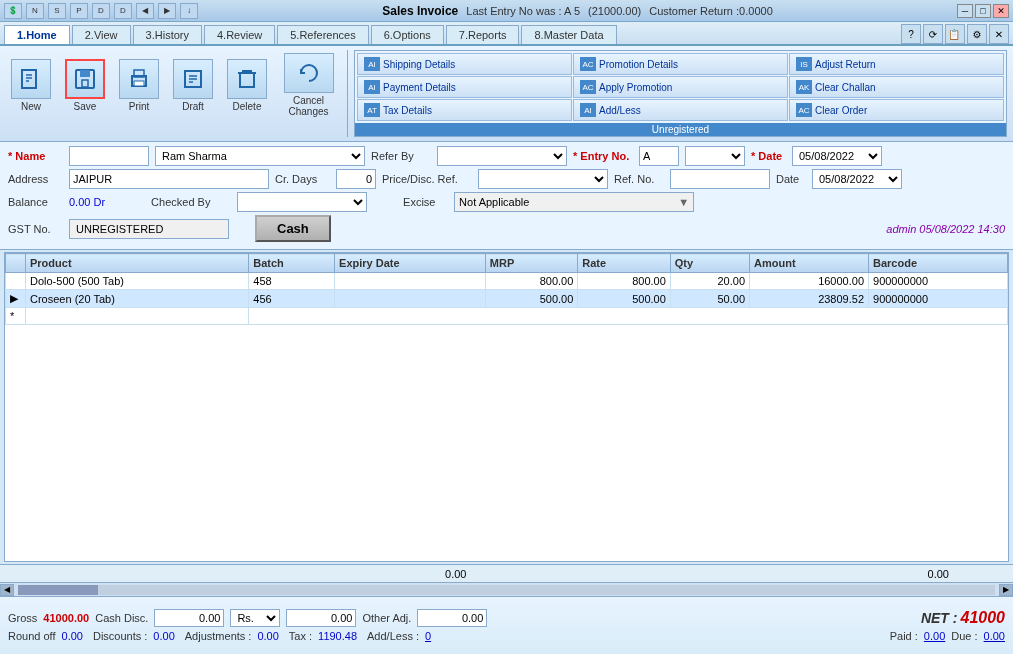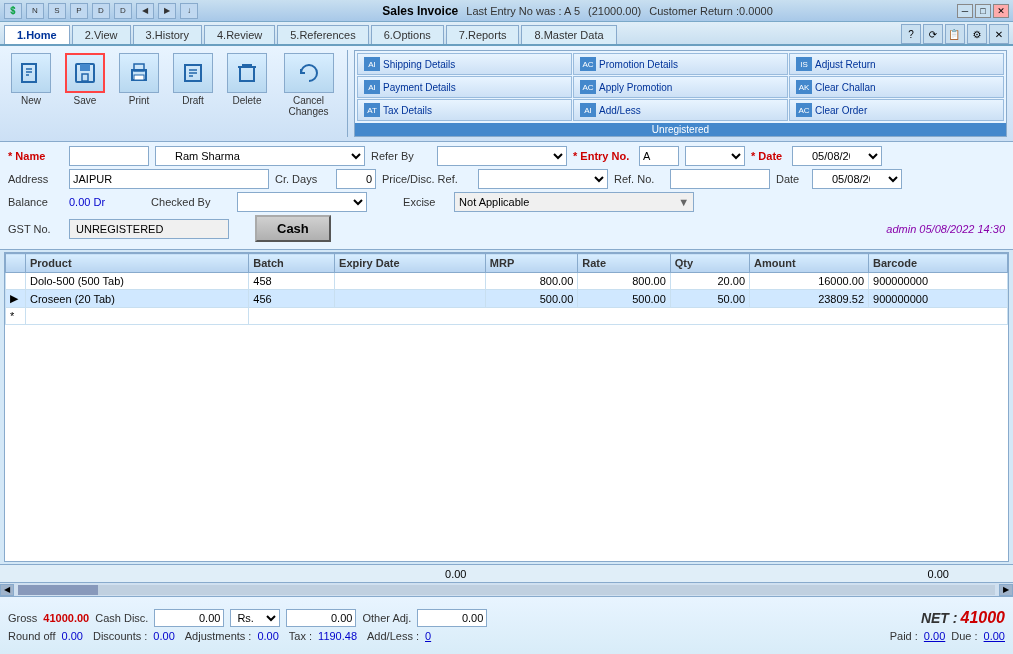"New" .toolbar-left { align-items: flex-start -> center }
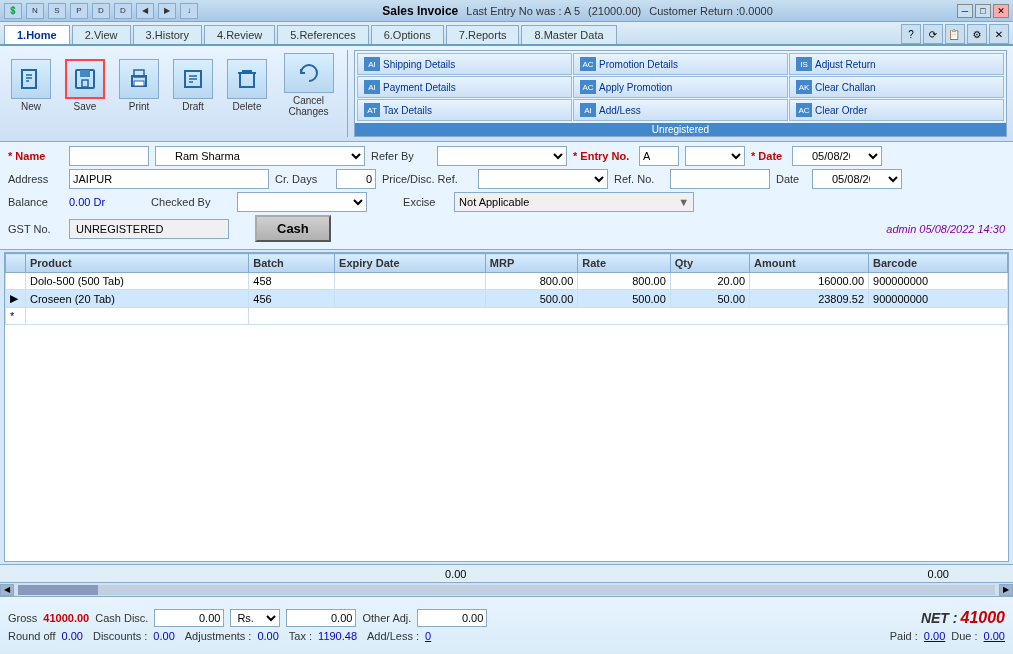"Ram Sharma" .form-select { padding: 1px 15px -> 1px 2px }
